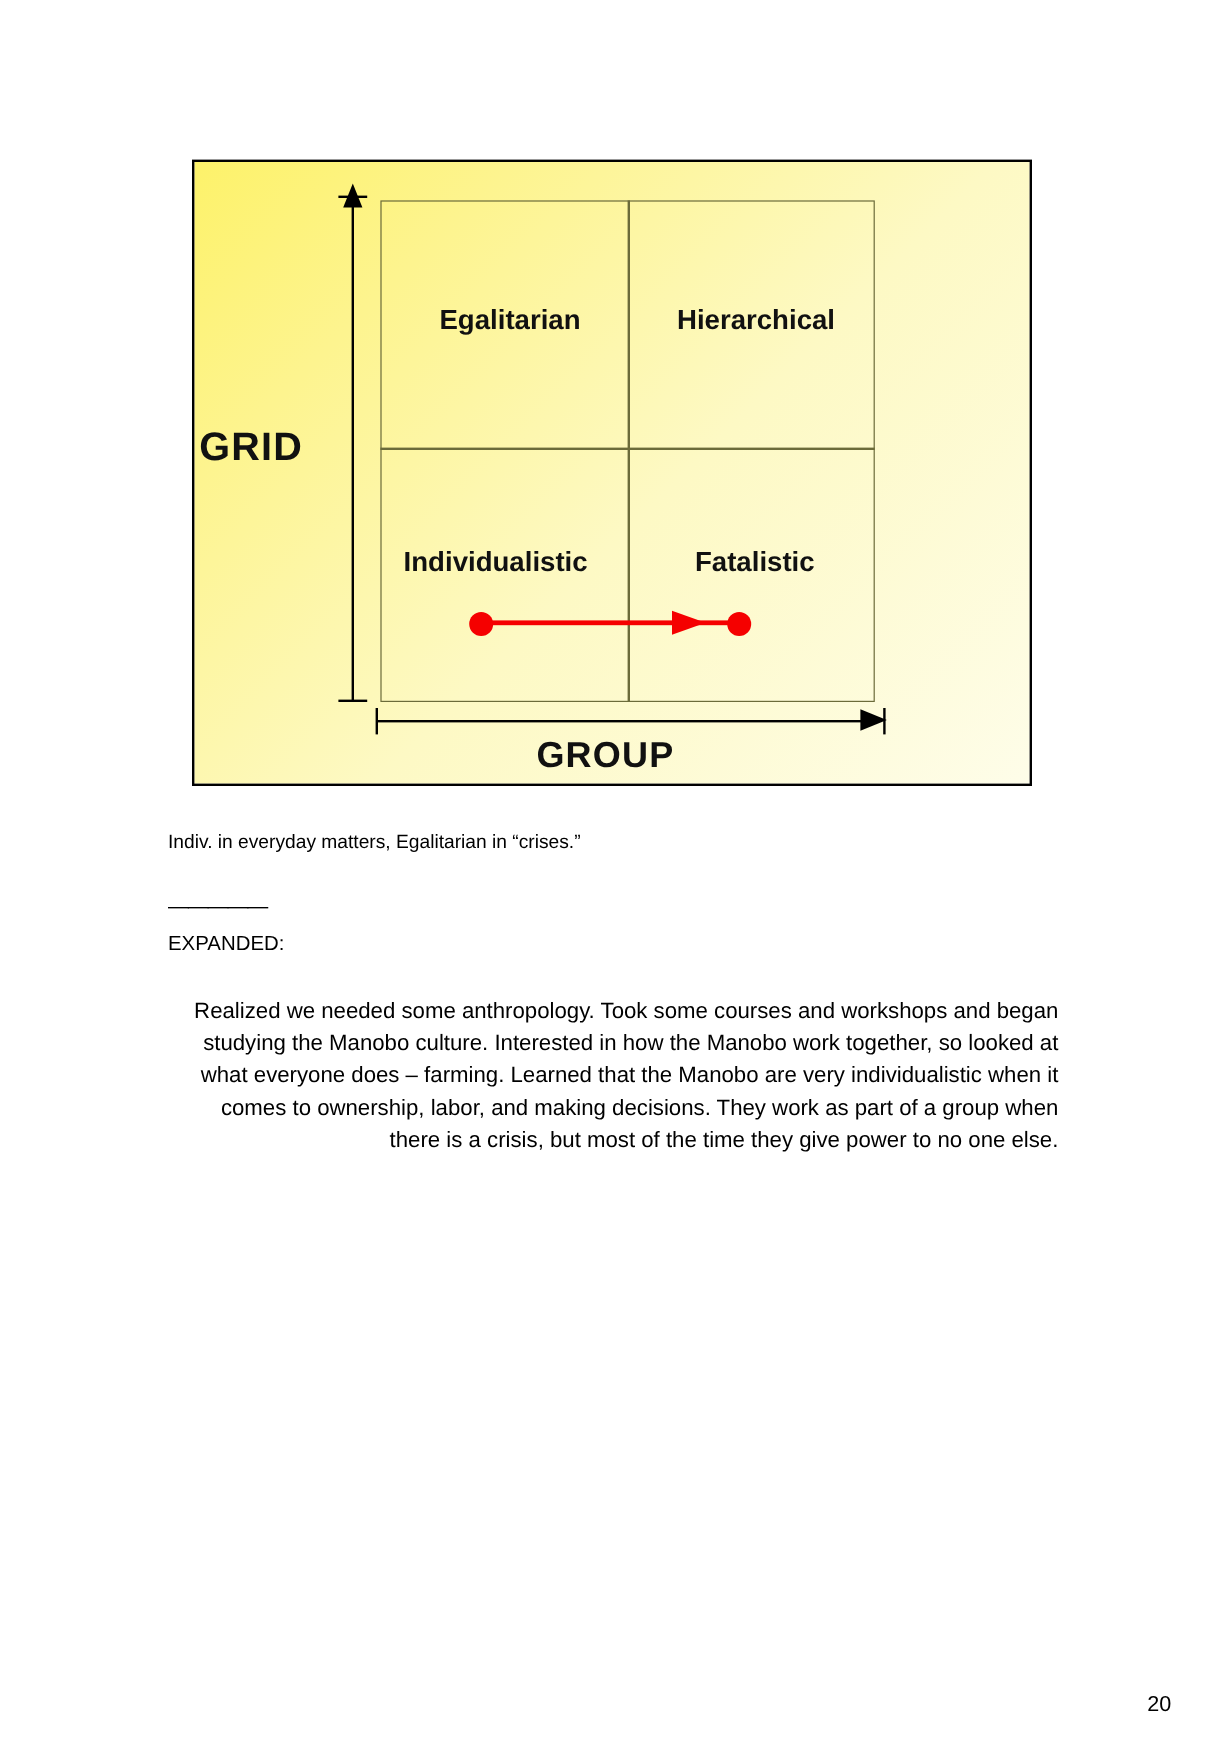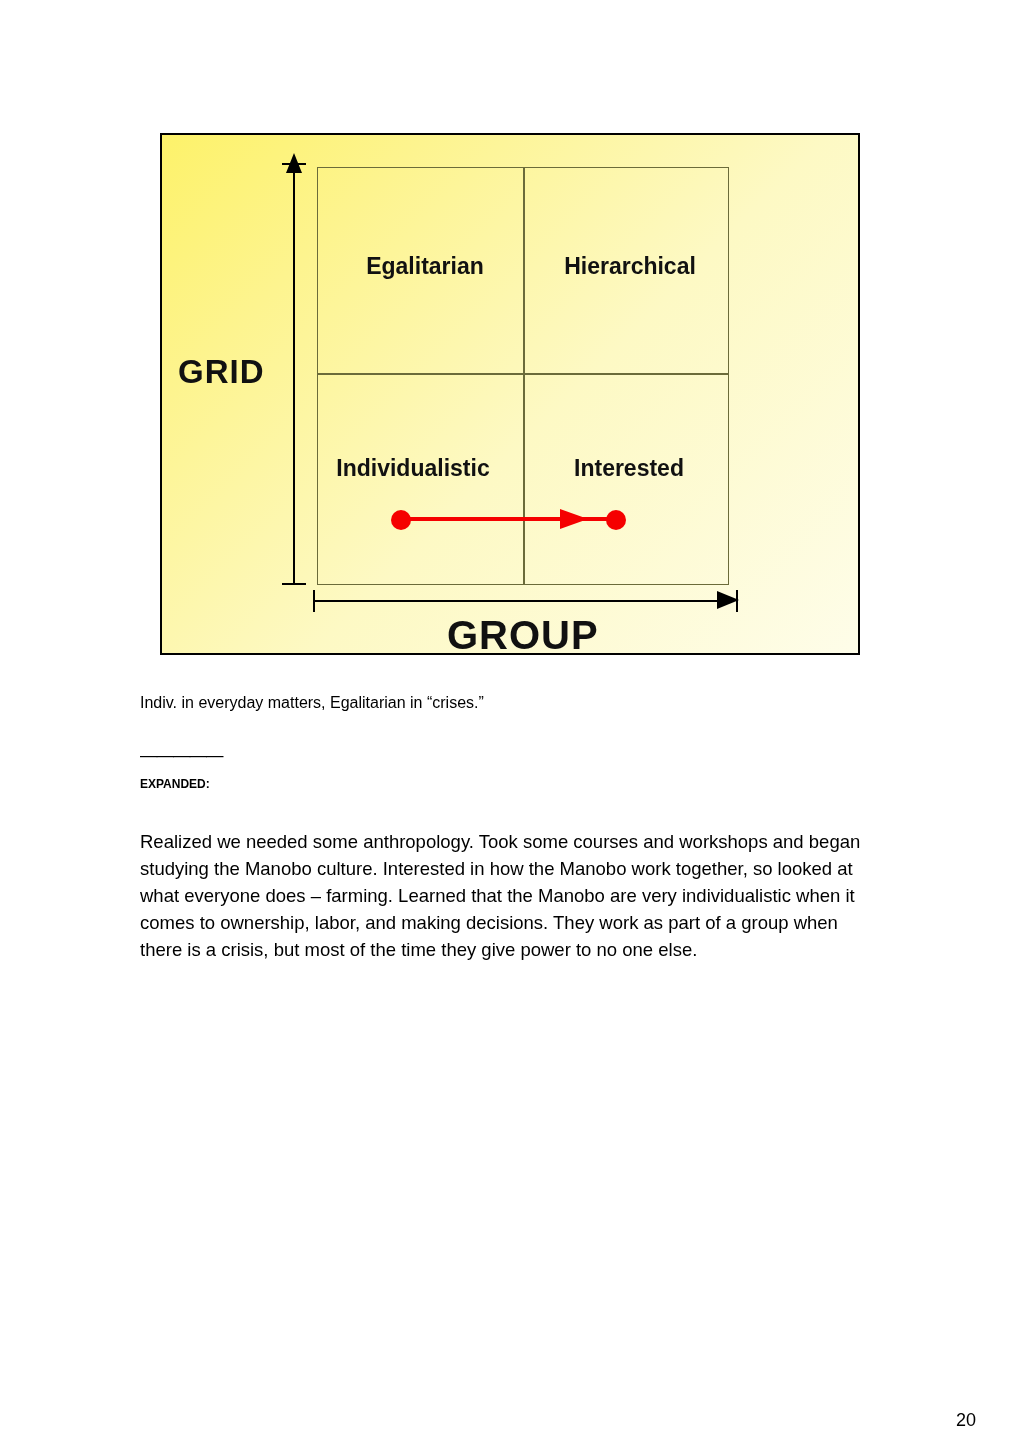"GRID" .grid-label { left: 16px -> 4px }
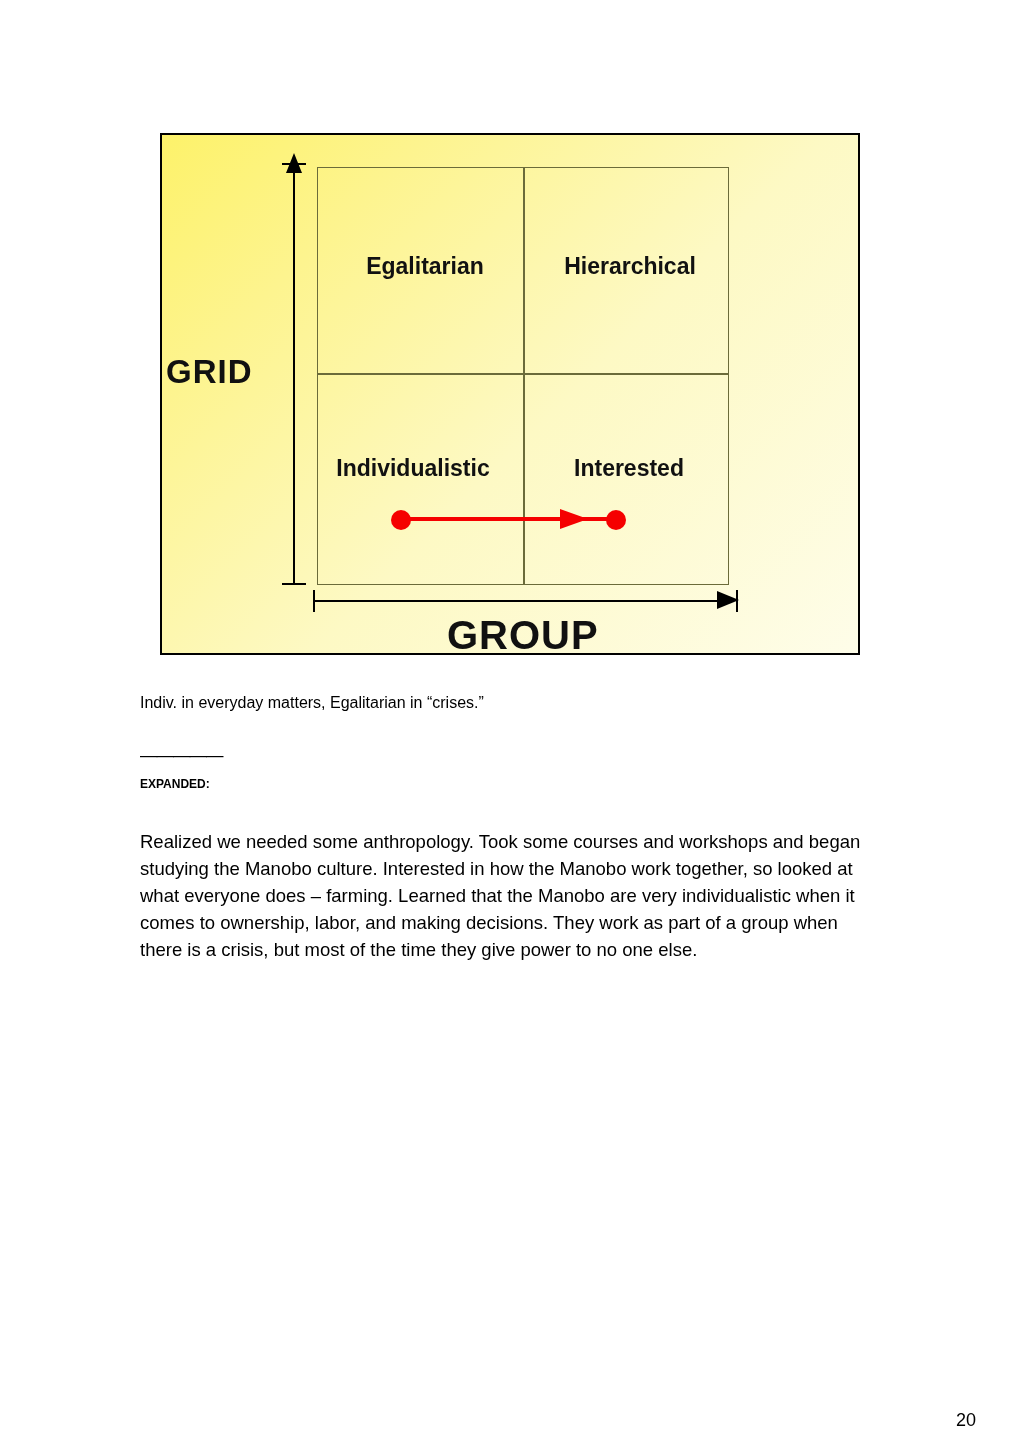"Interested" div.quad-label { text: Interested -> Fatalistic }
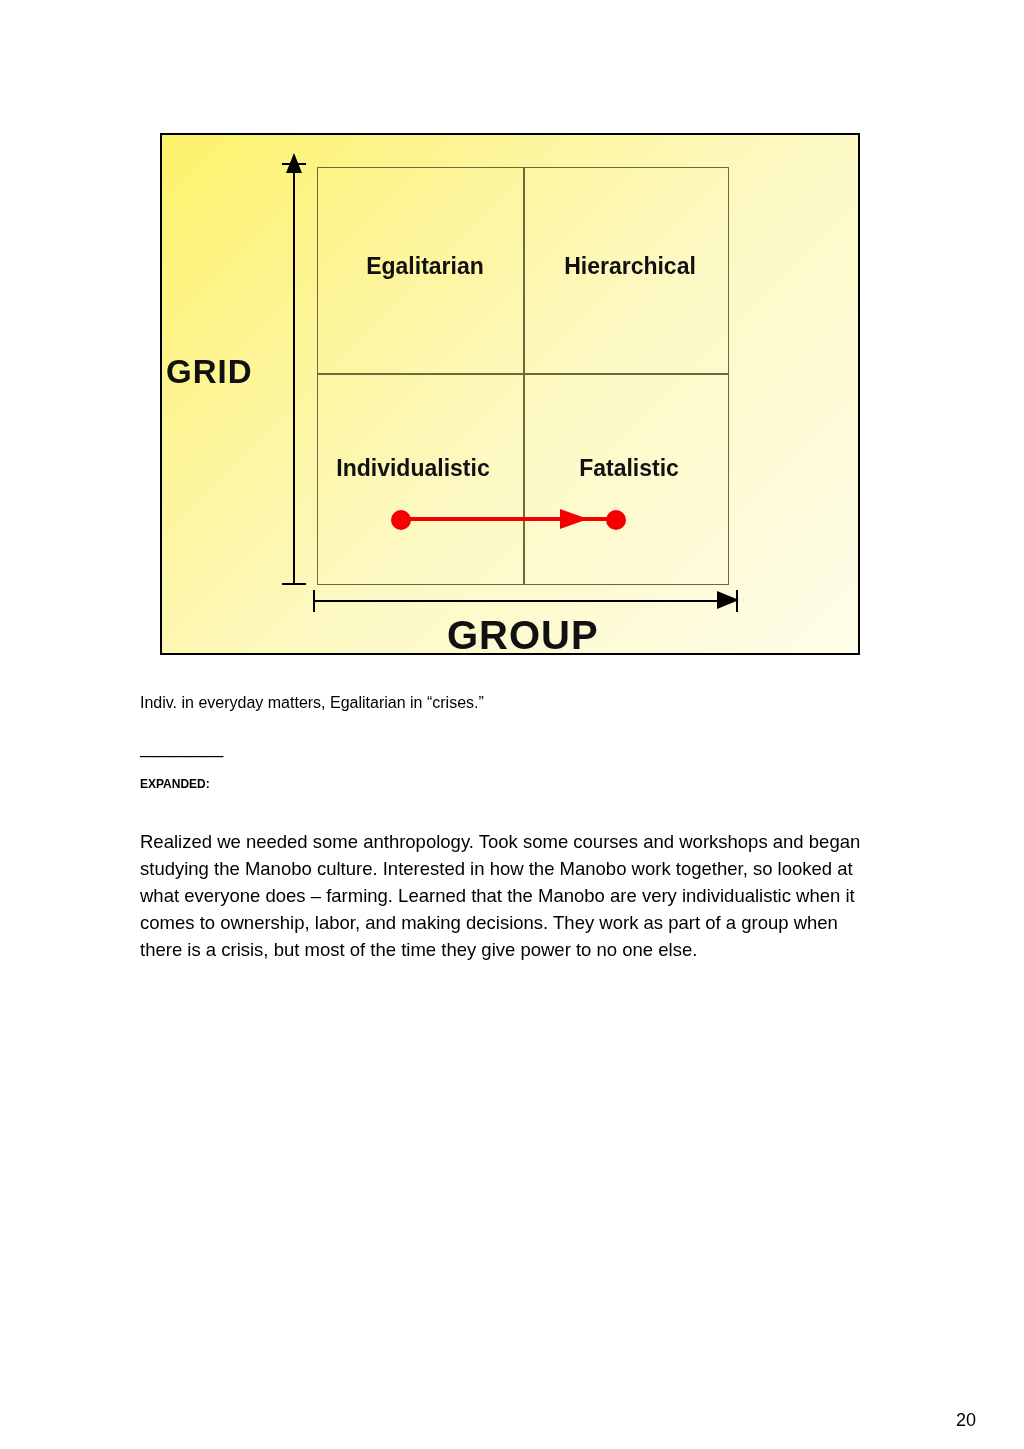"GROUP" .group-label { font-size: 40px -> 30px }
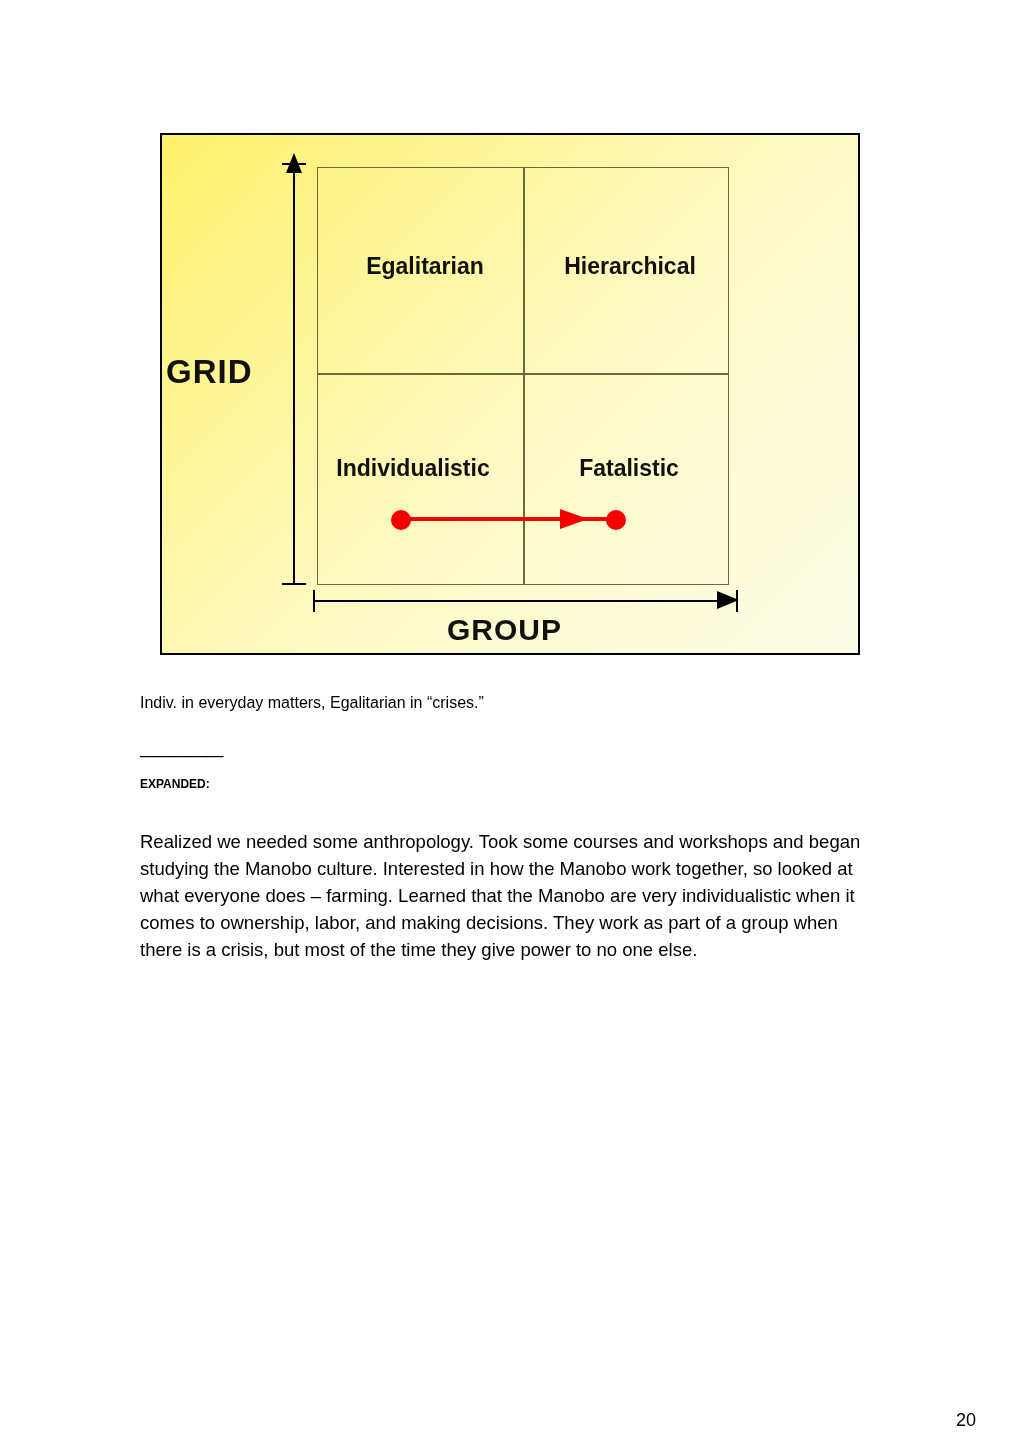"EXPANDED:" .expanded { font-size: 12px -> 17px; font-weight: bold -> none }
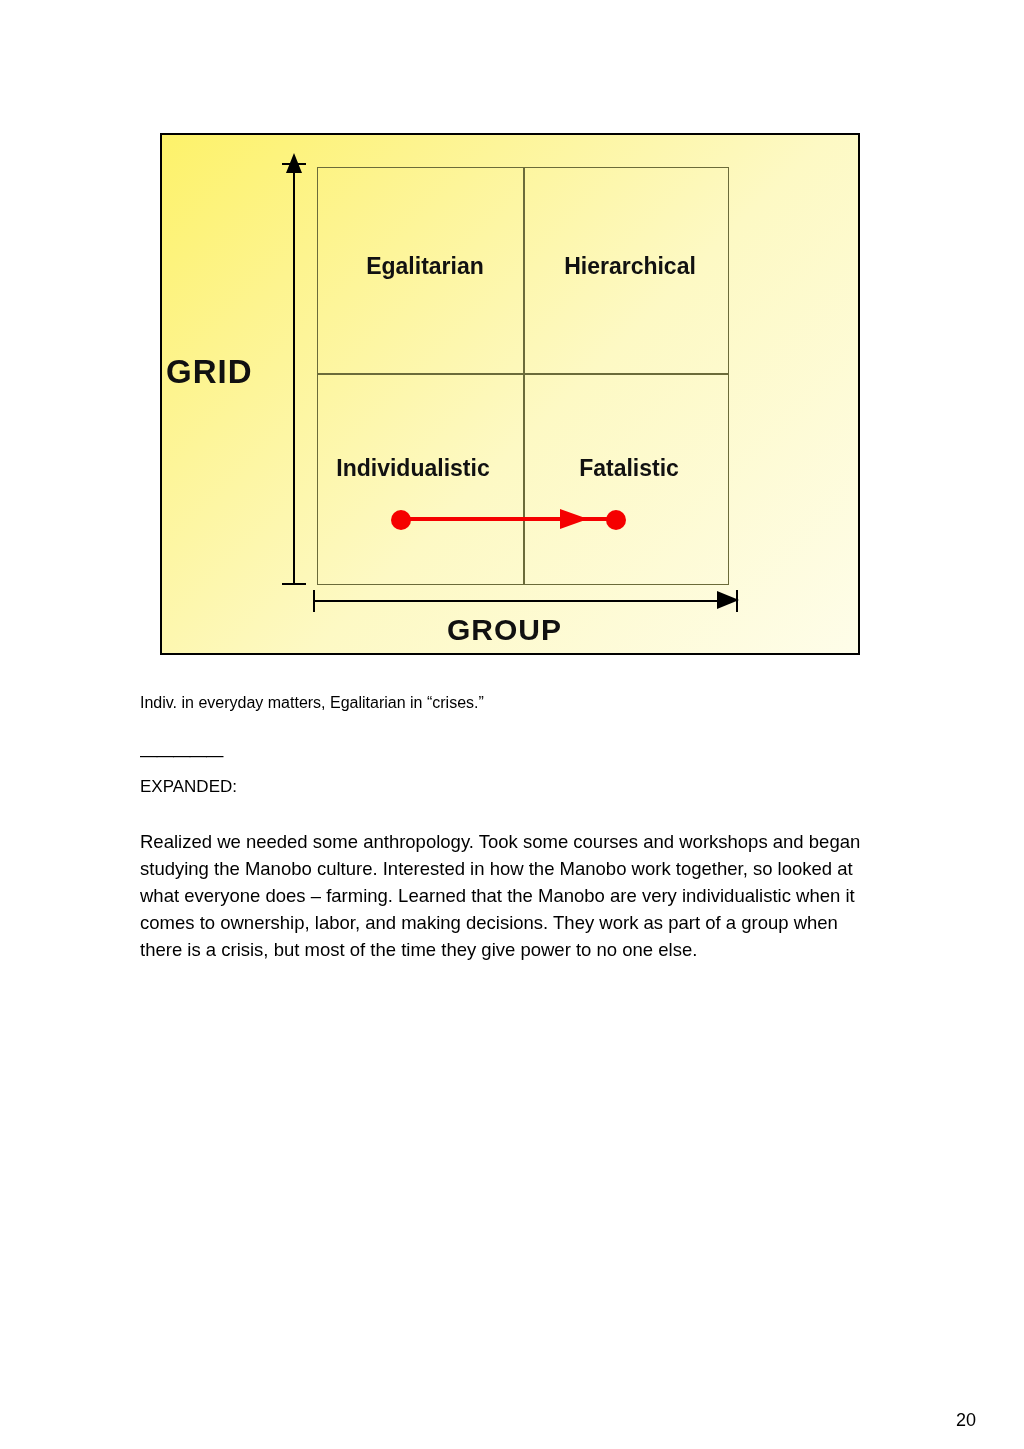"Realized we needed some anthropology." .para { text-align: left -> right }
